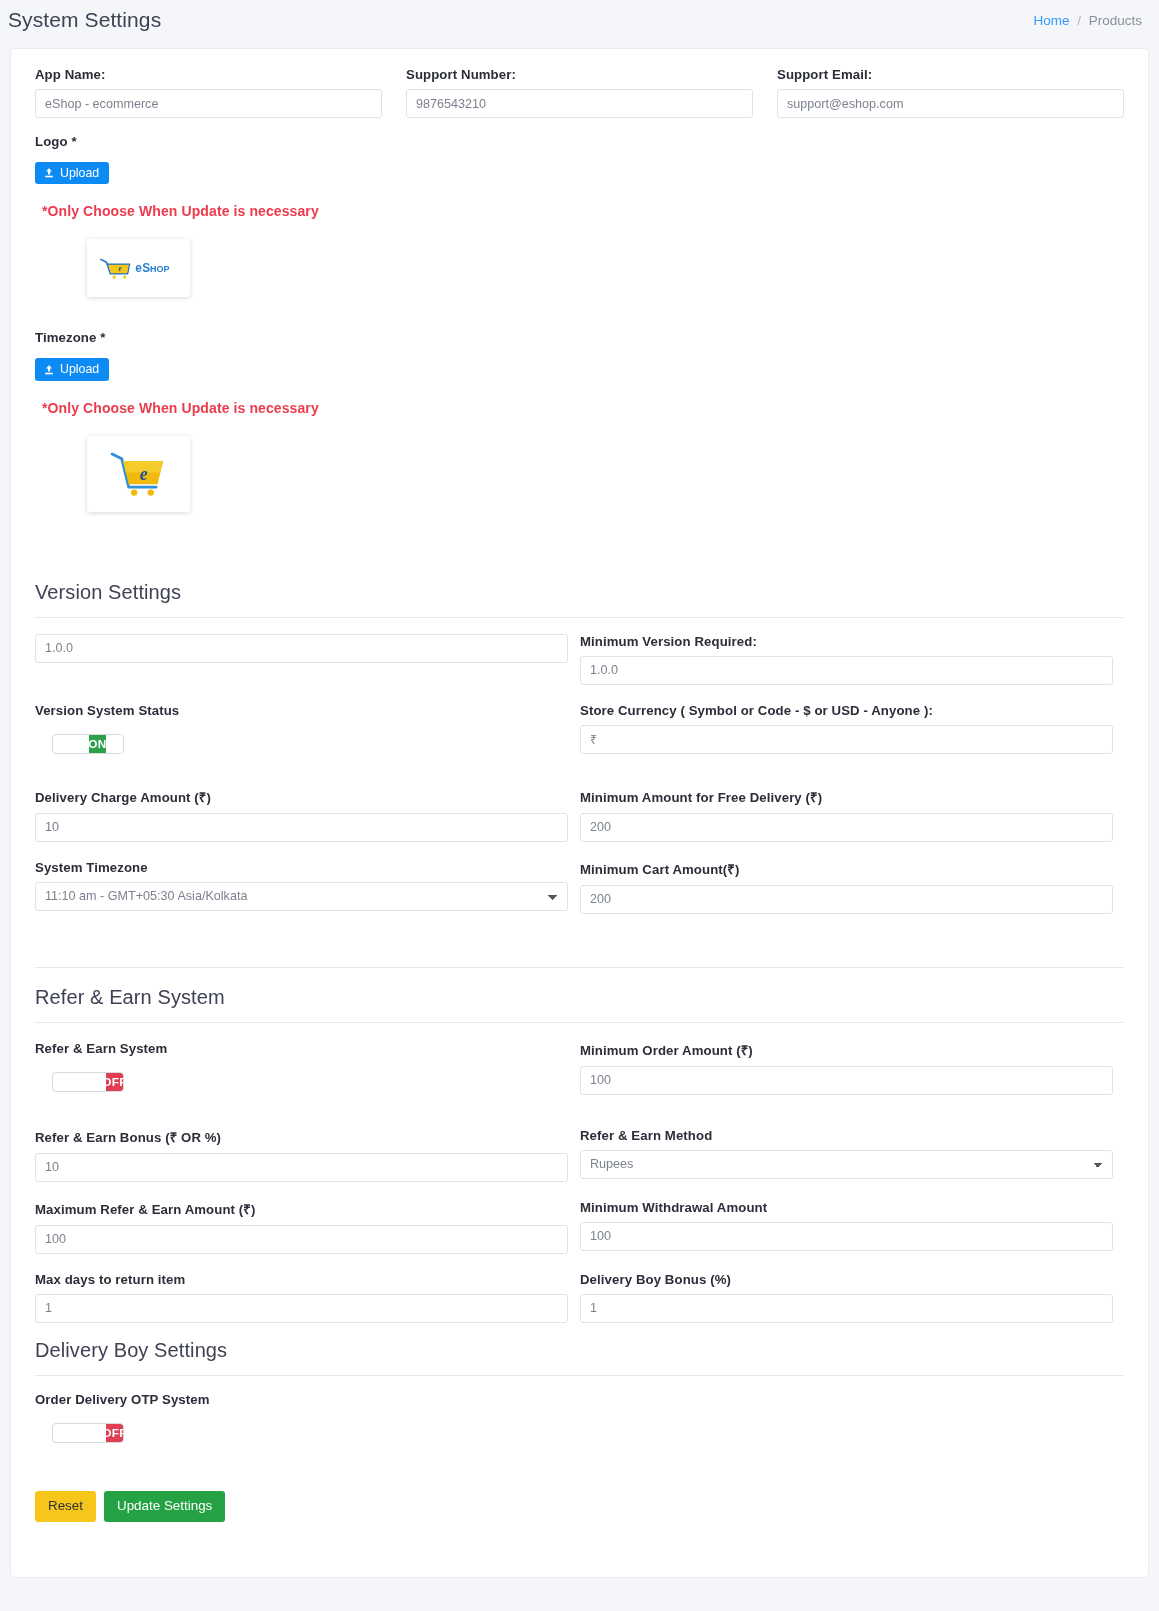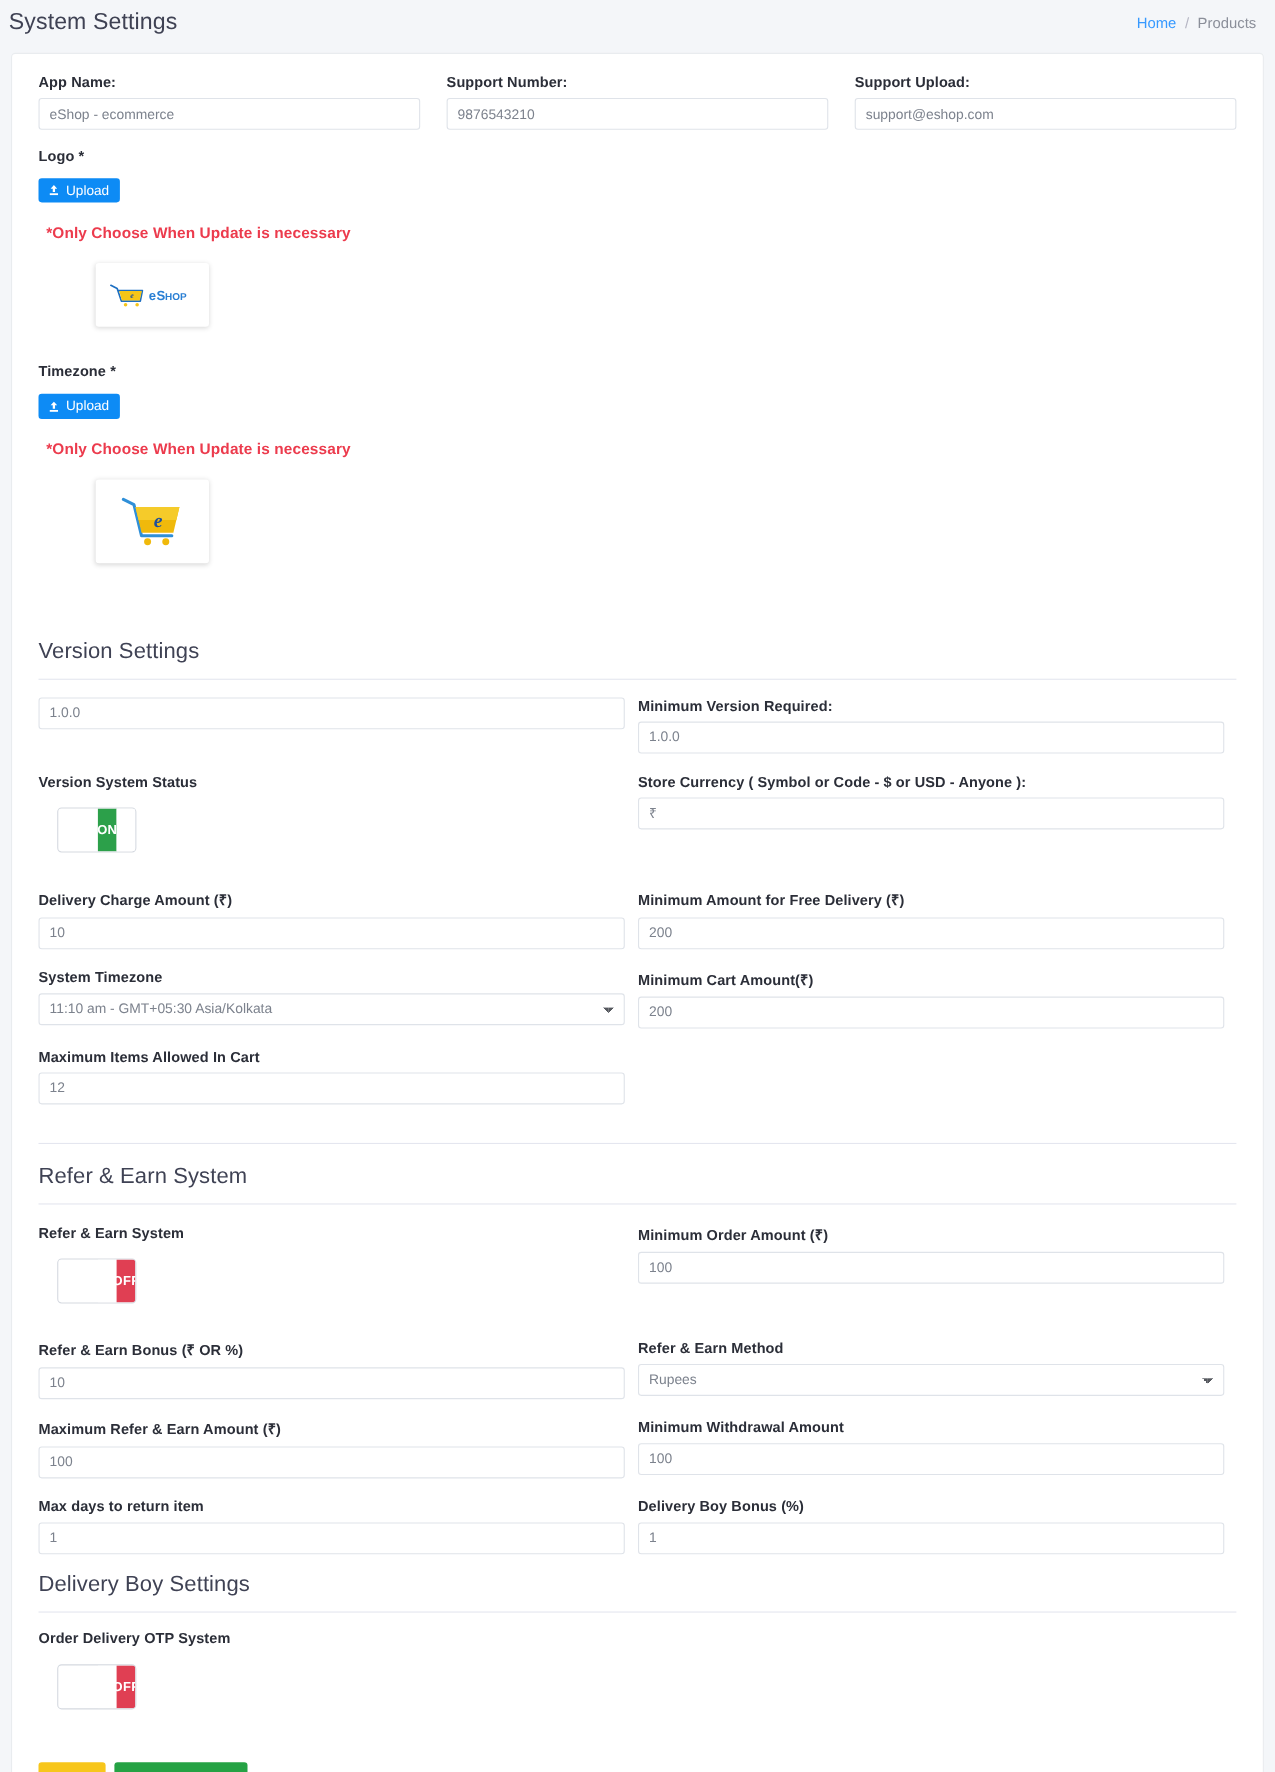"Support Upload:" span.fld-label { text: Upload -> Email }
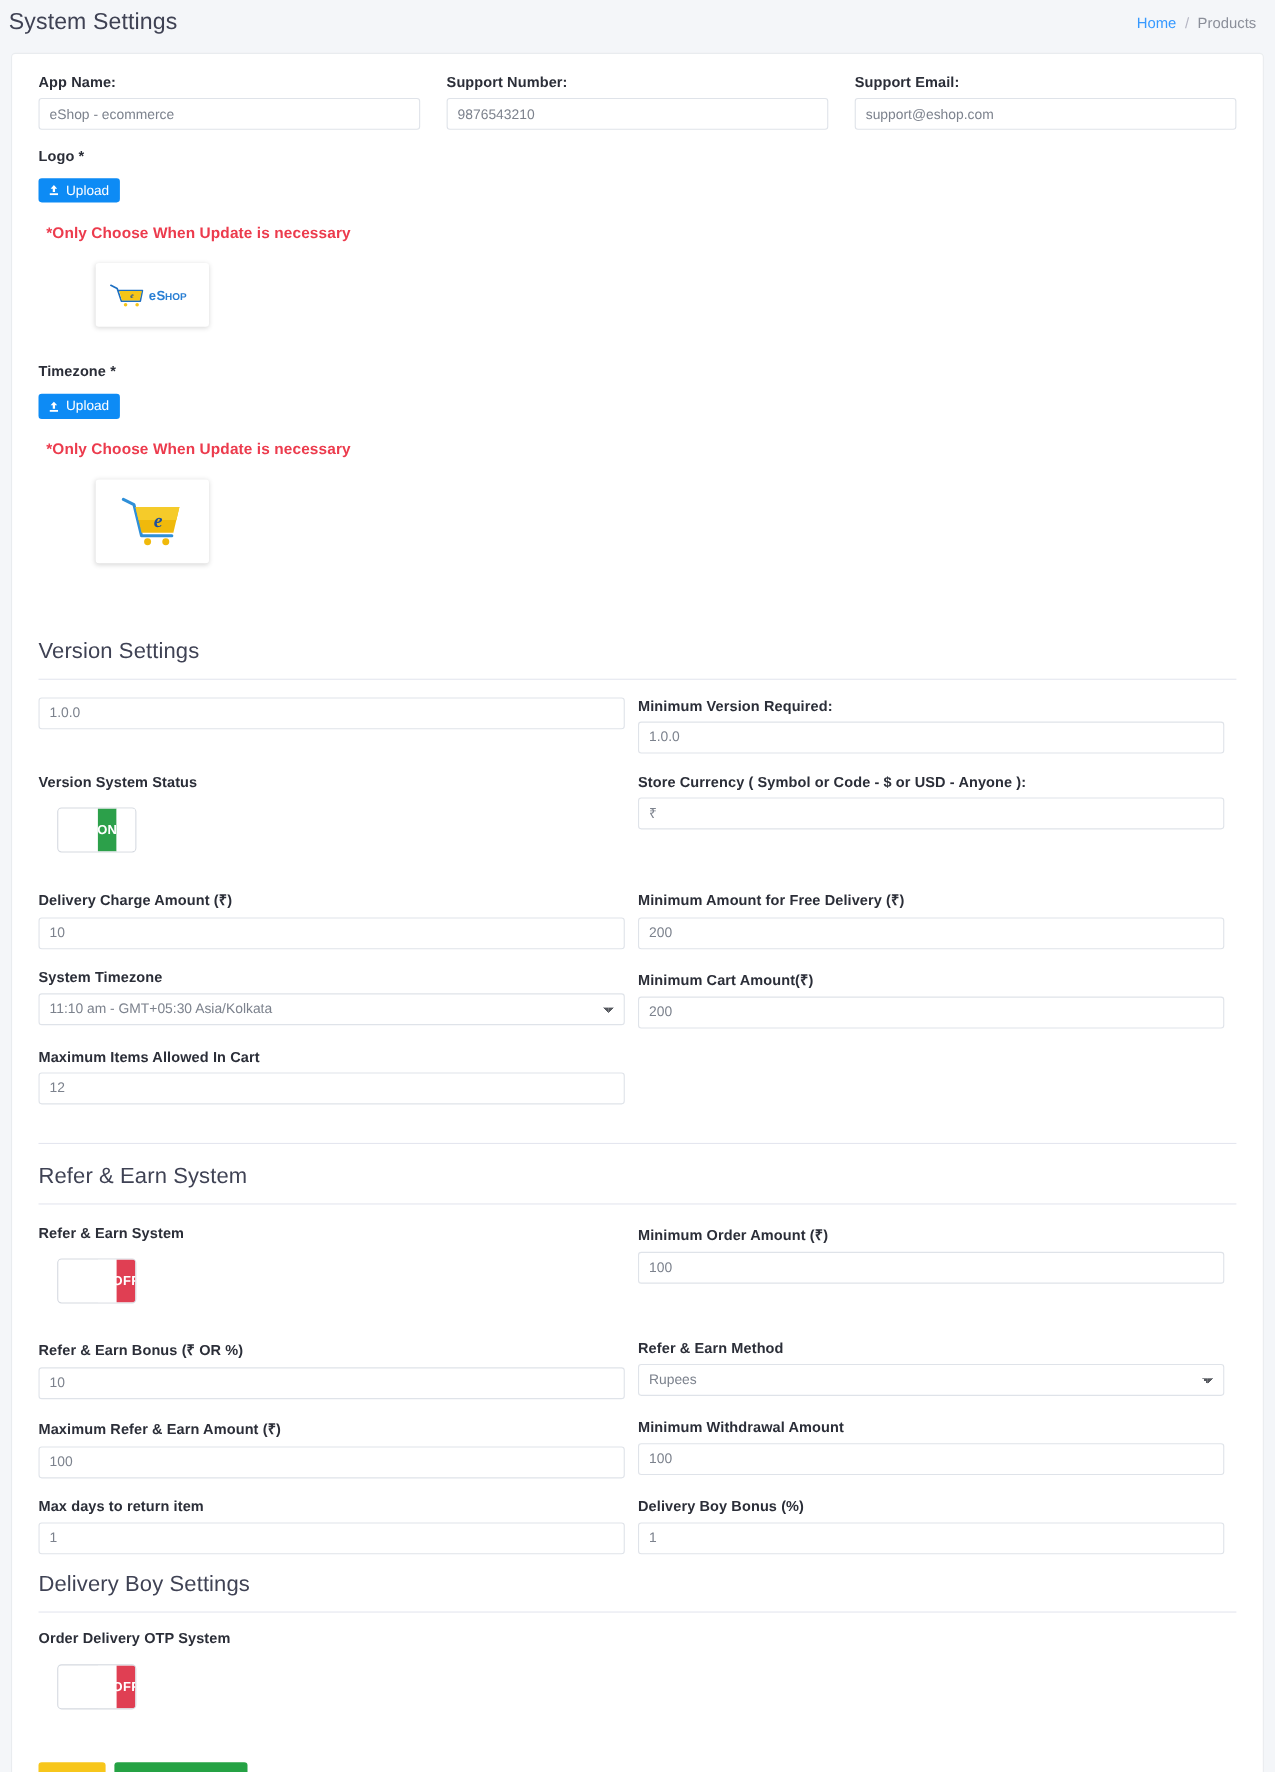"ON" .toggle { height: 41px -> 20px }
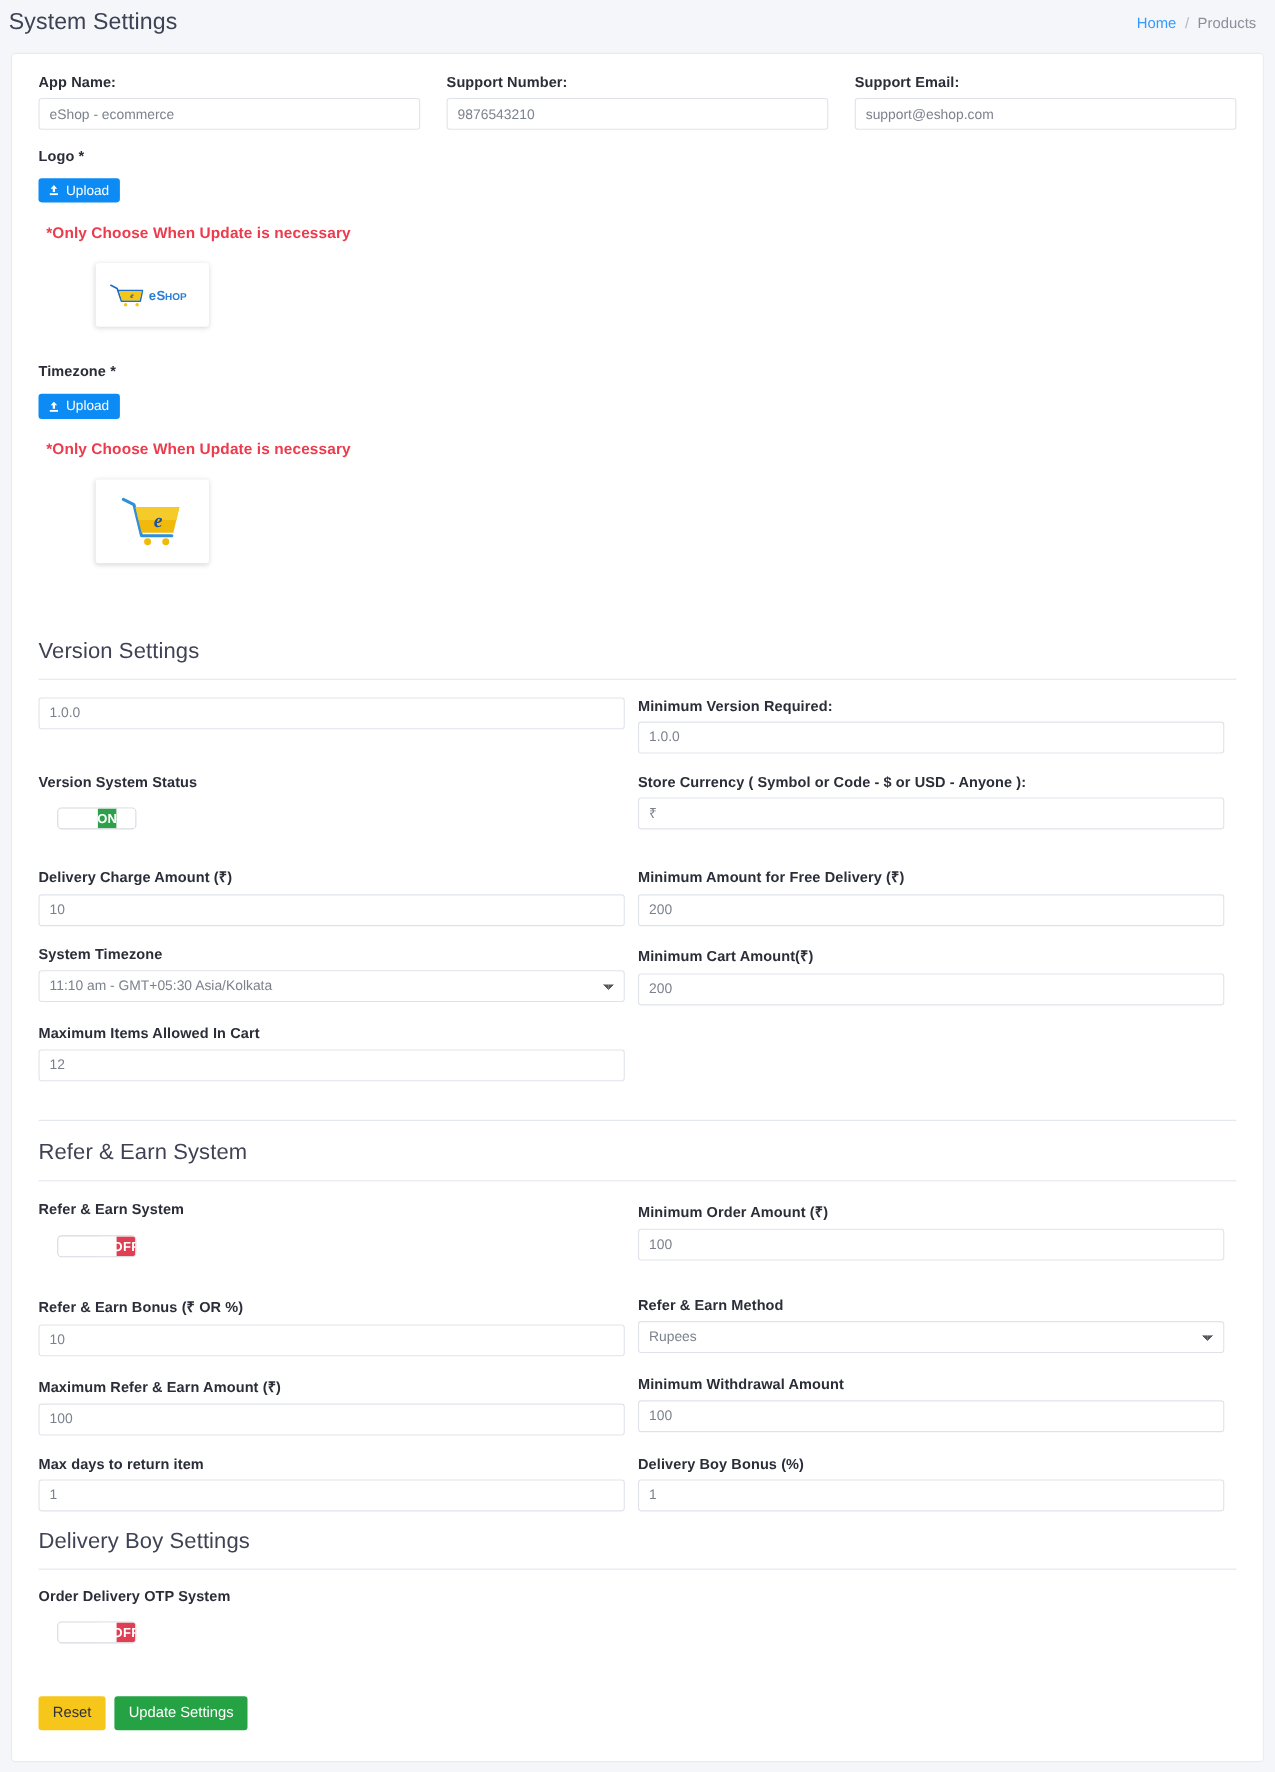"Maximum Items Allowed In Cart" div.col2 { html: <div> <span>Maximum Items Allowed In Cart</span> <input> </div> -> none }
